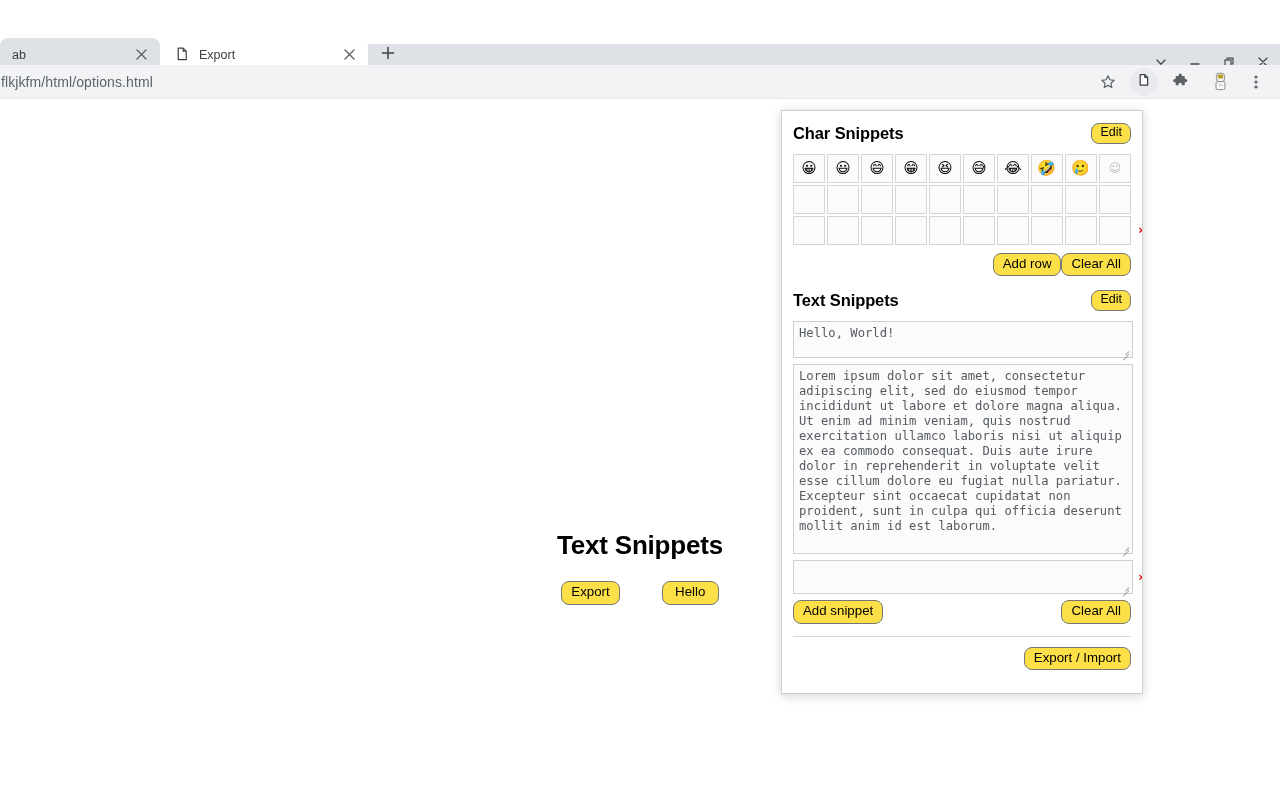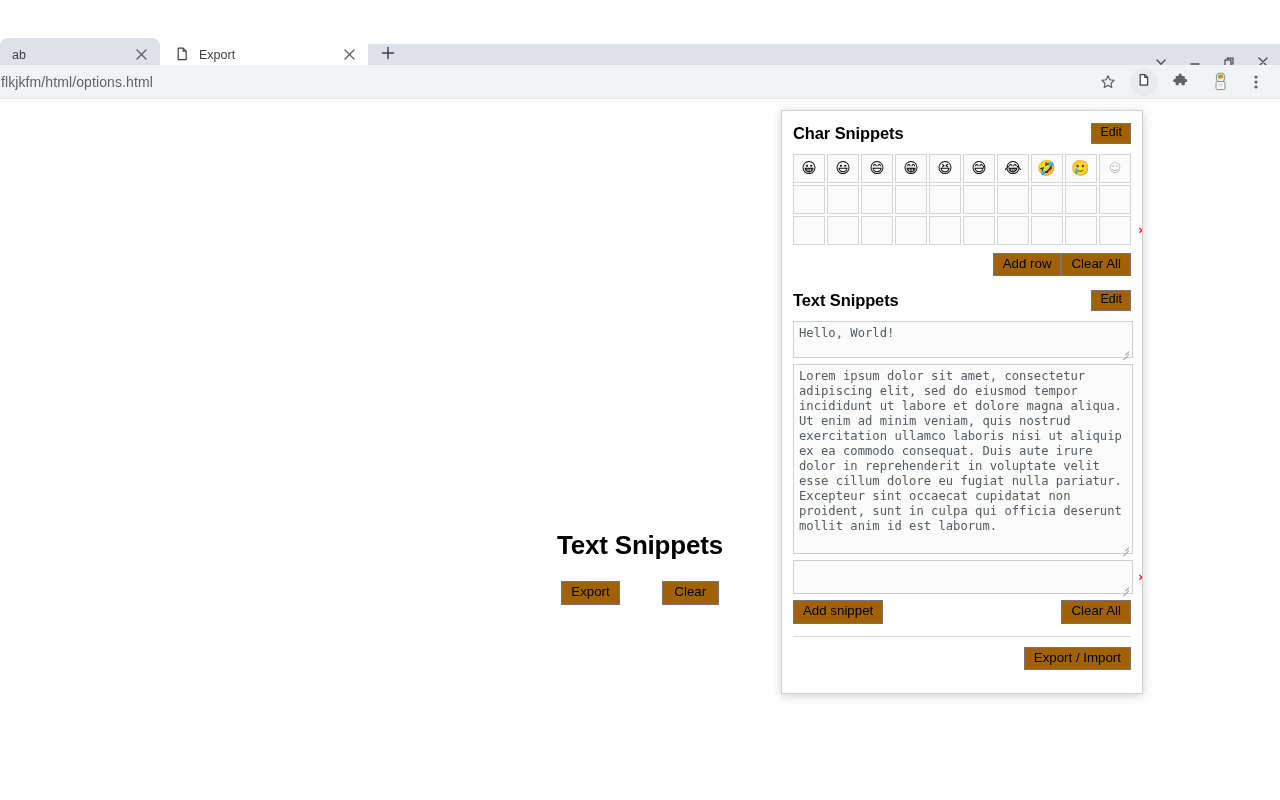"Edit" .btn { background: #a16207 -> #fde047; border-radius: 0 -> 8px }
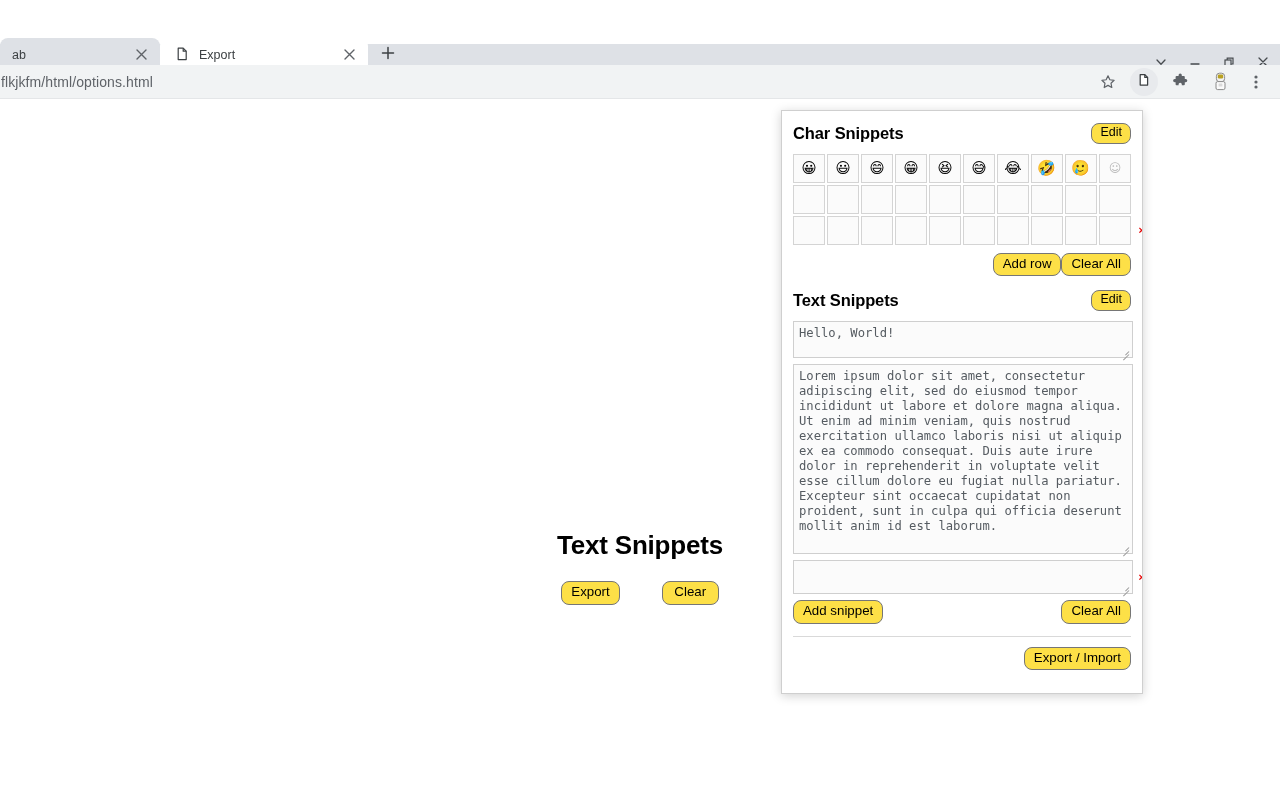"Clear" button.btn { text: Clear -> Hello }
